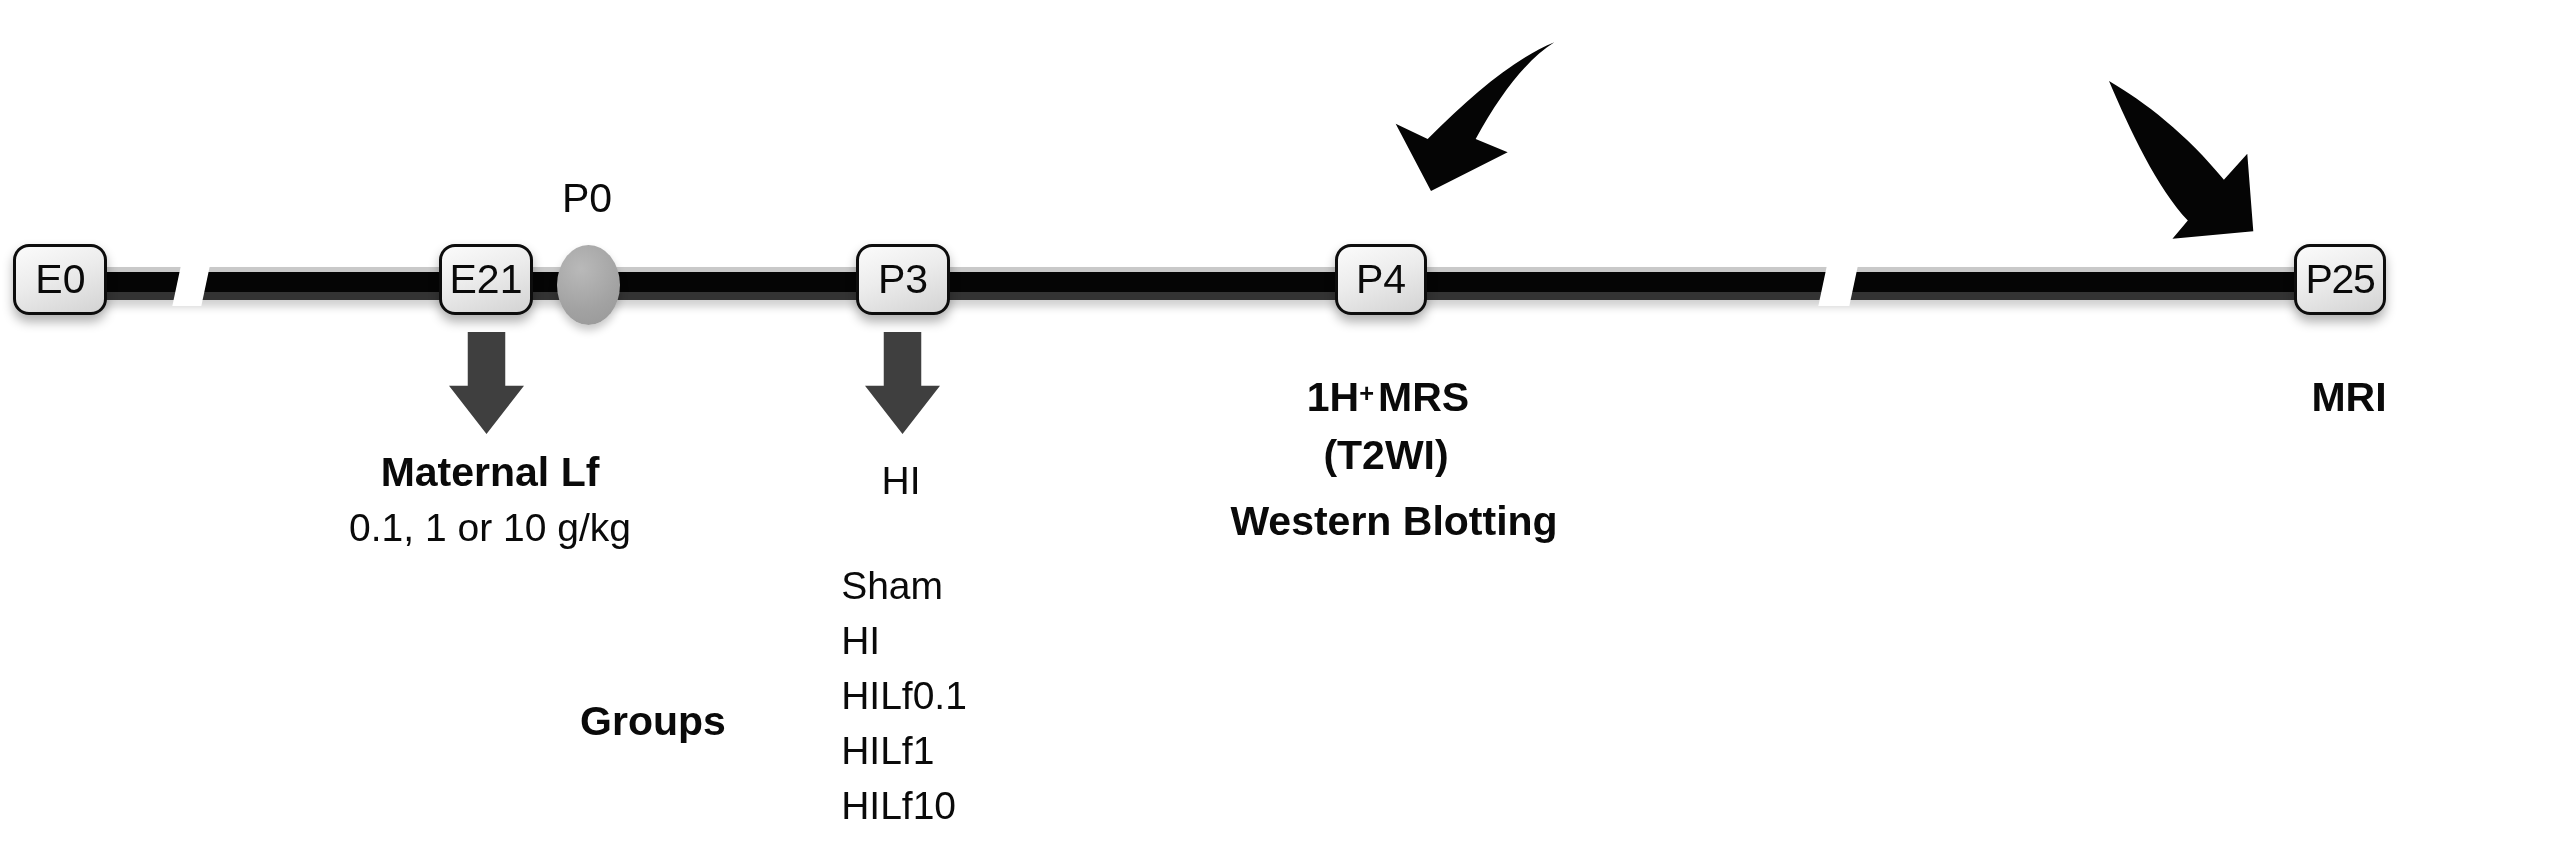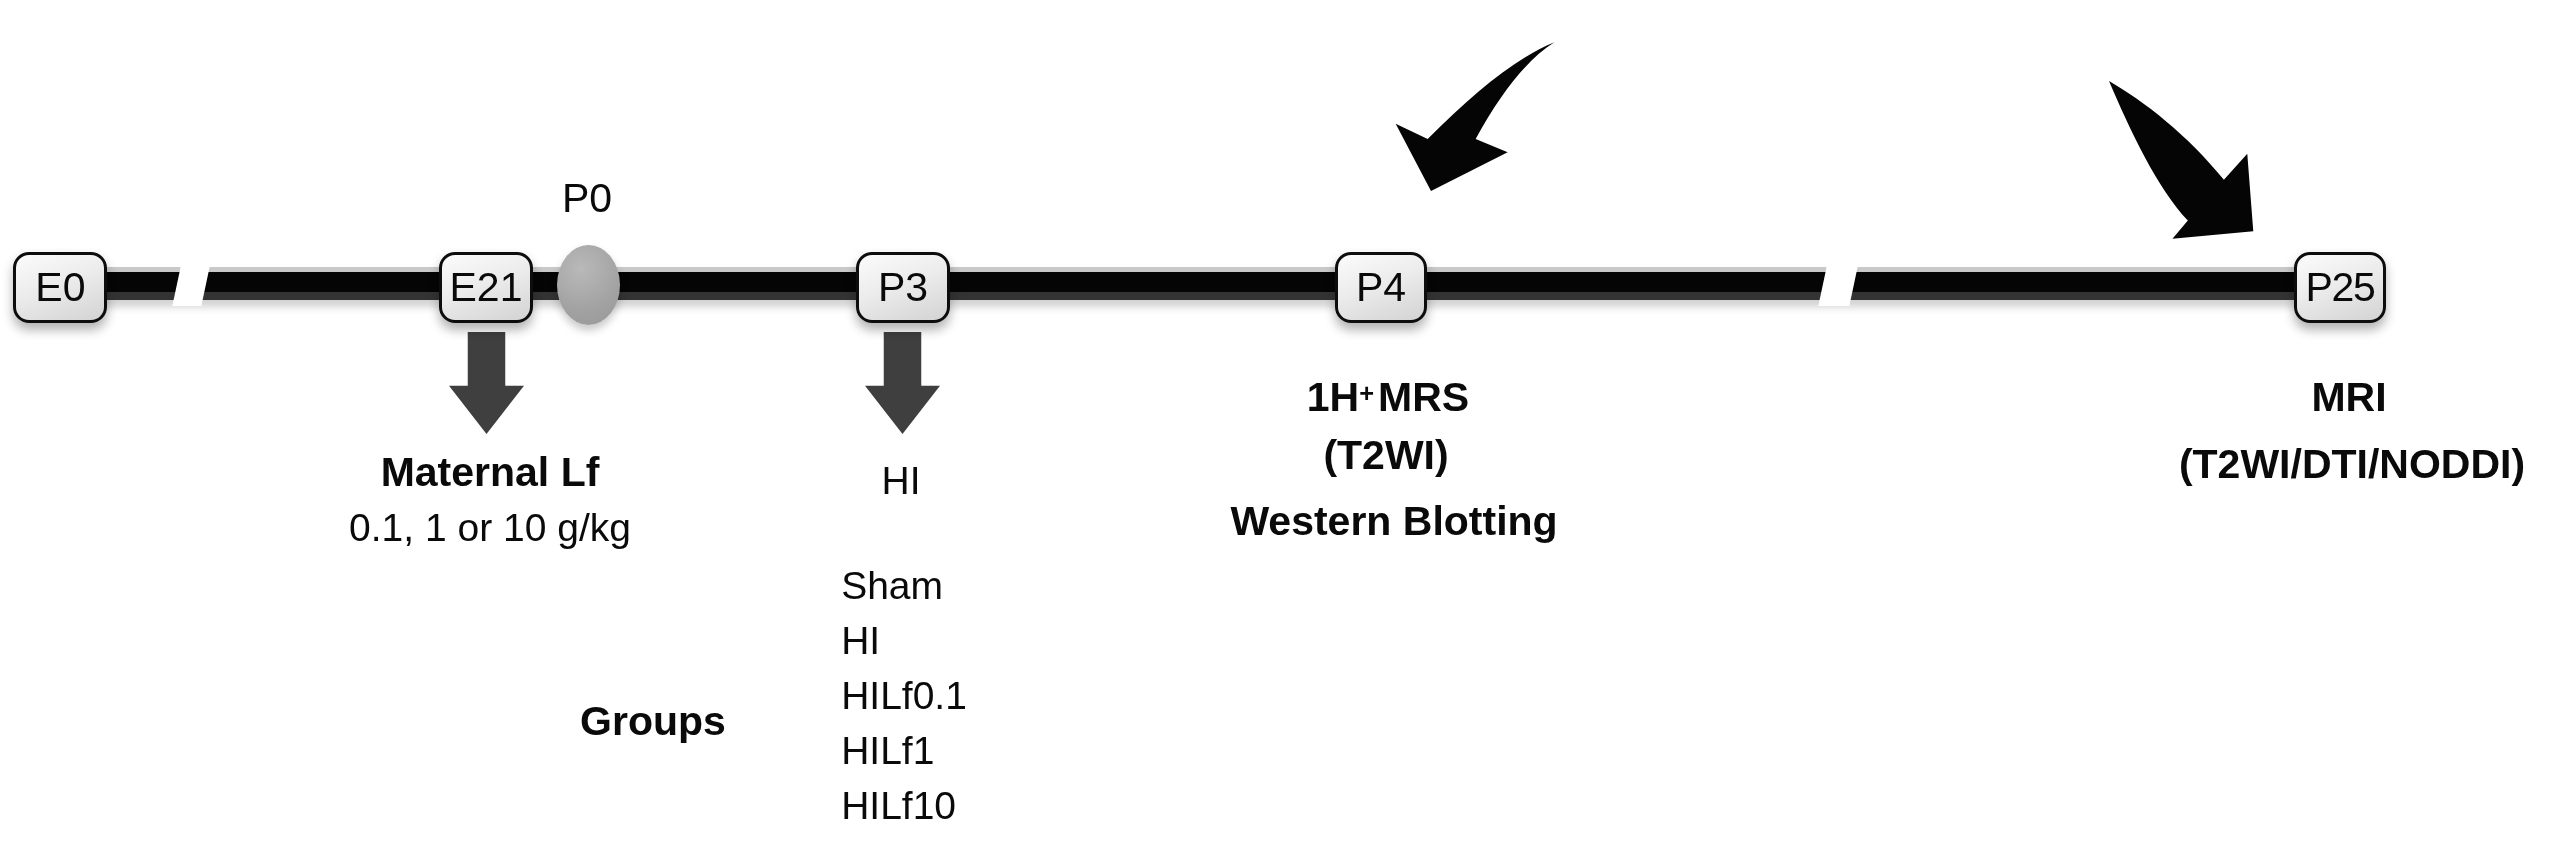"E0" .node-box { margin-top: 8px -> none }
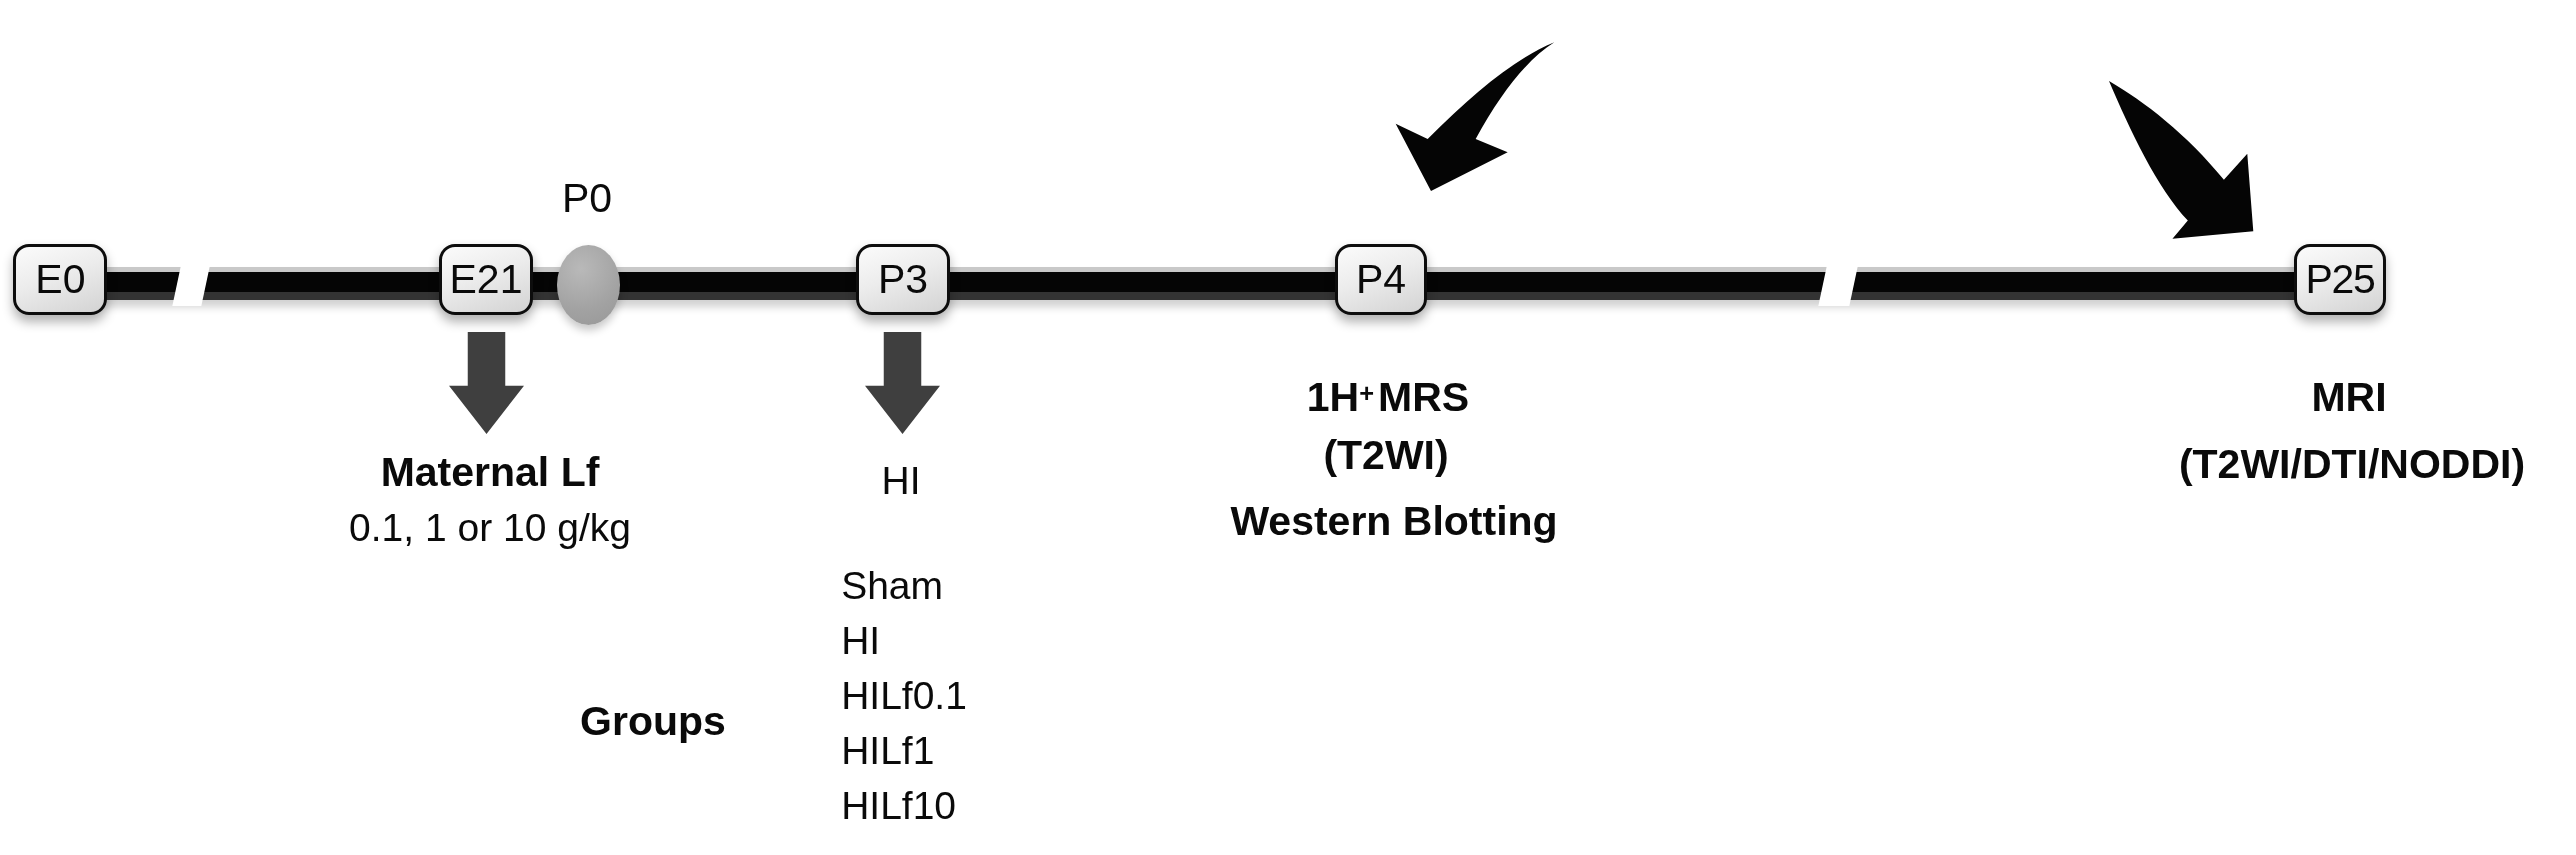"(T2WI/DTI/NODDI)" div.txt { html: <div>(T2WI/DTI/NODDI)</div> -> none }
